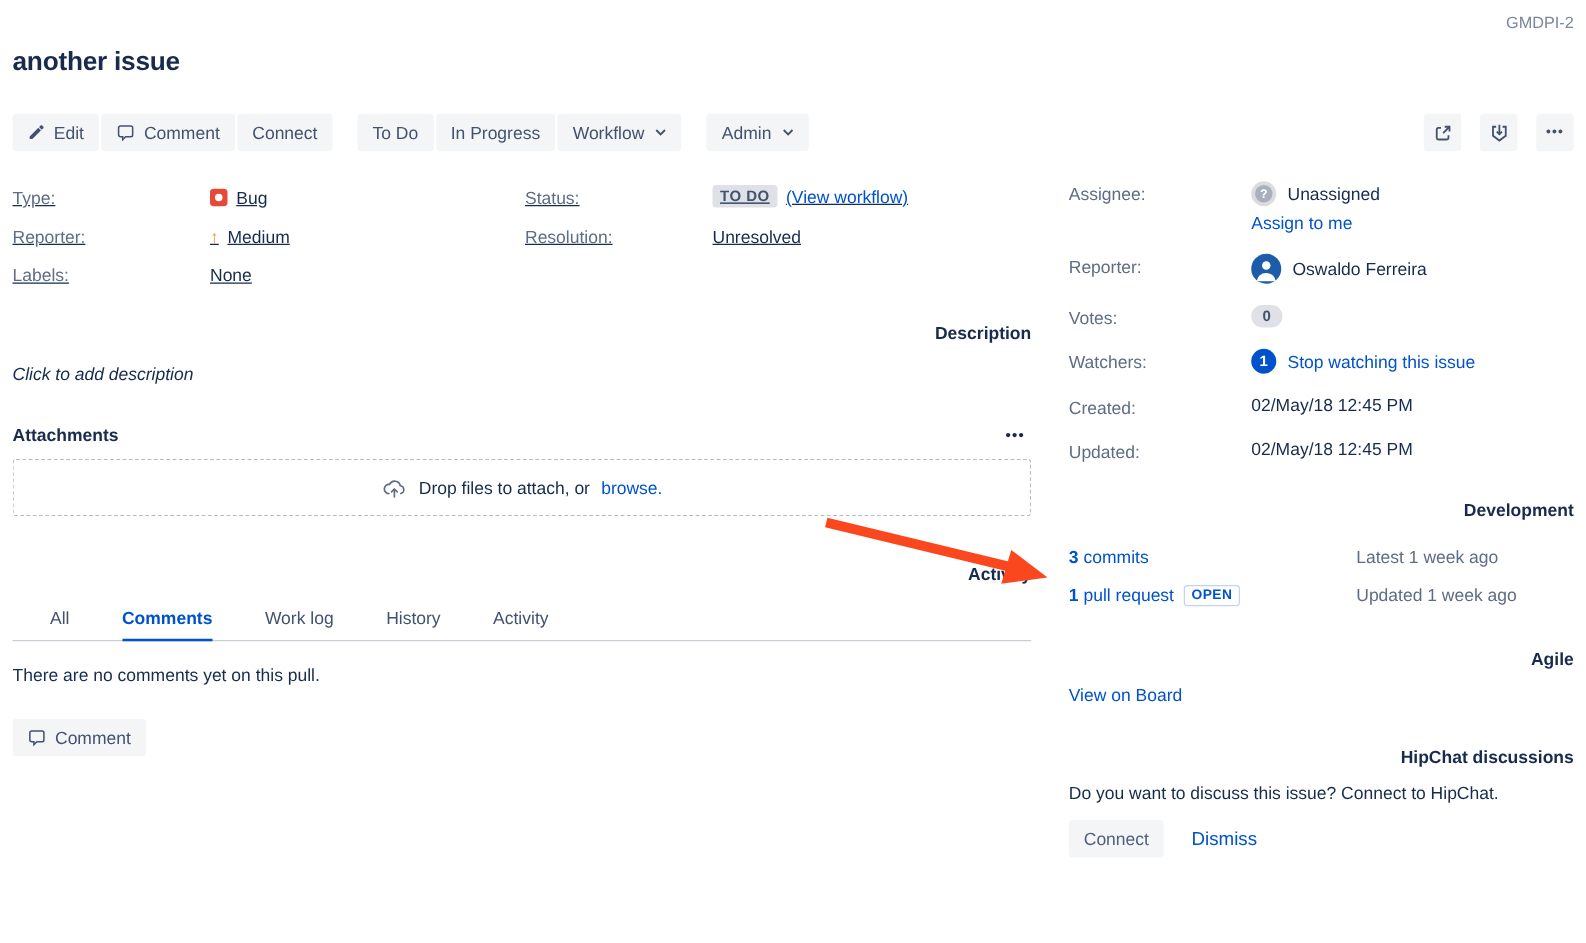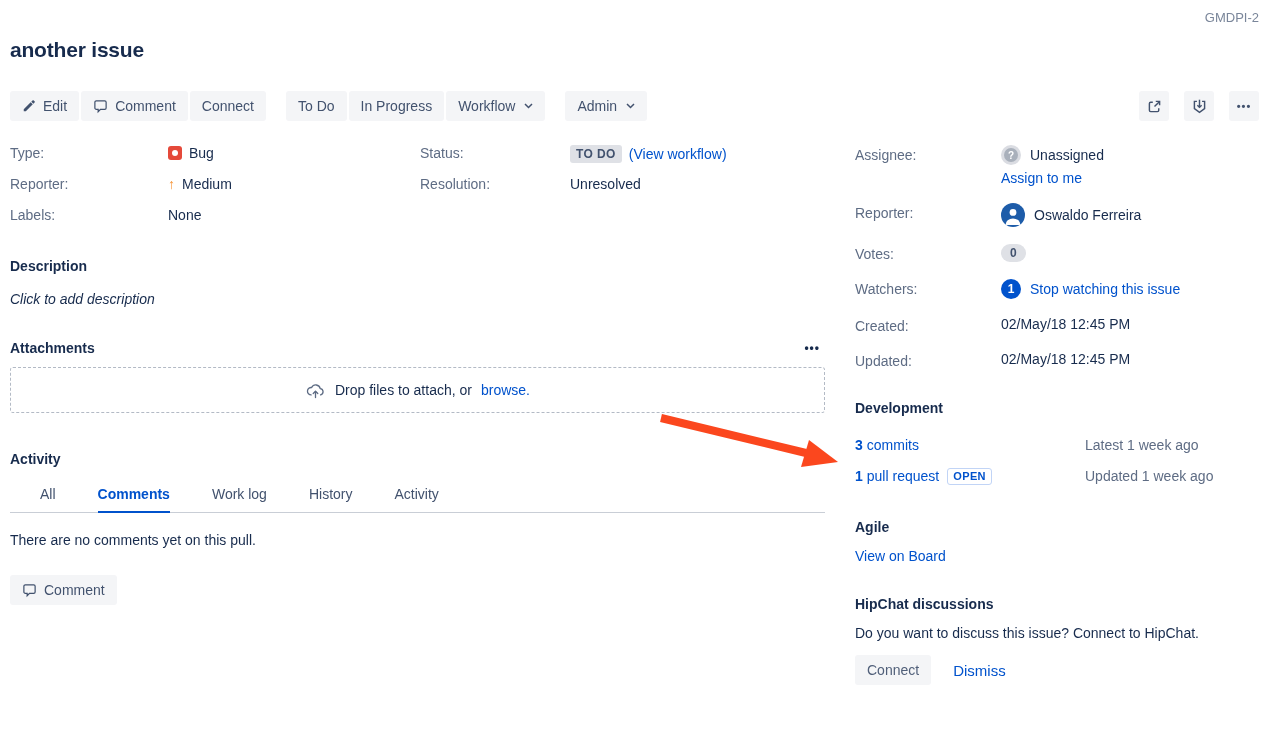"Type:" .field-row { align-items: flex-start -> flex-end; text-decoration: none -> underline }
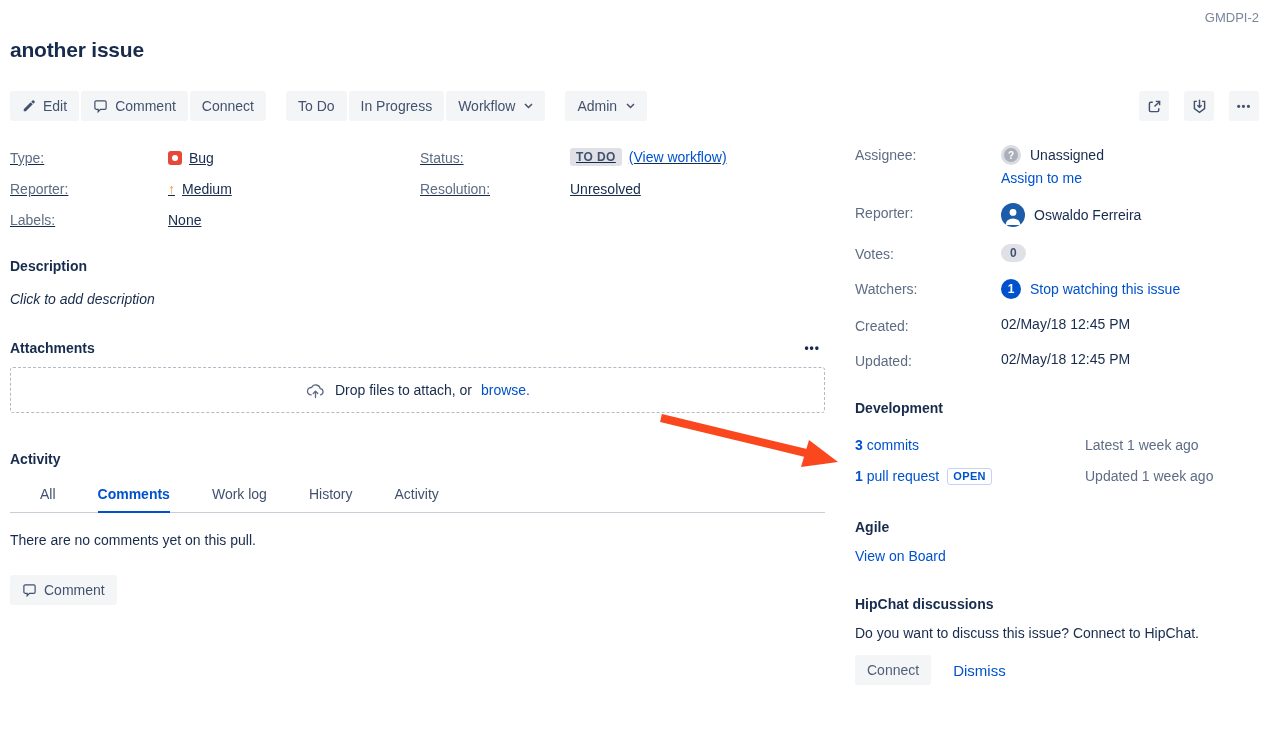"Description" .section-heading { text-align: none -> right }
